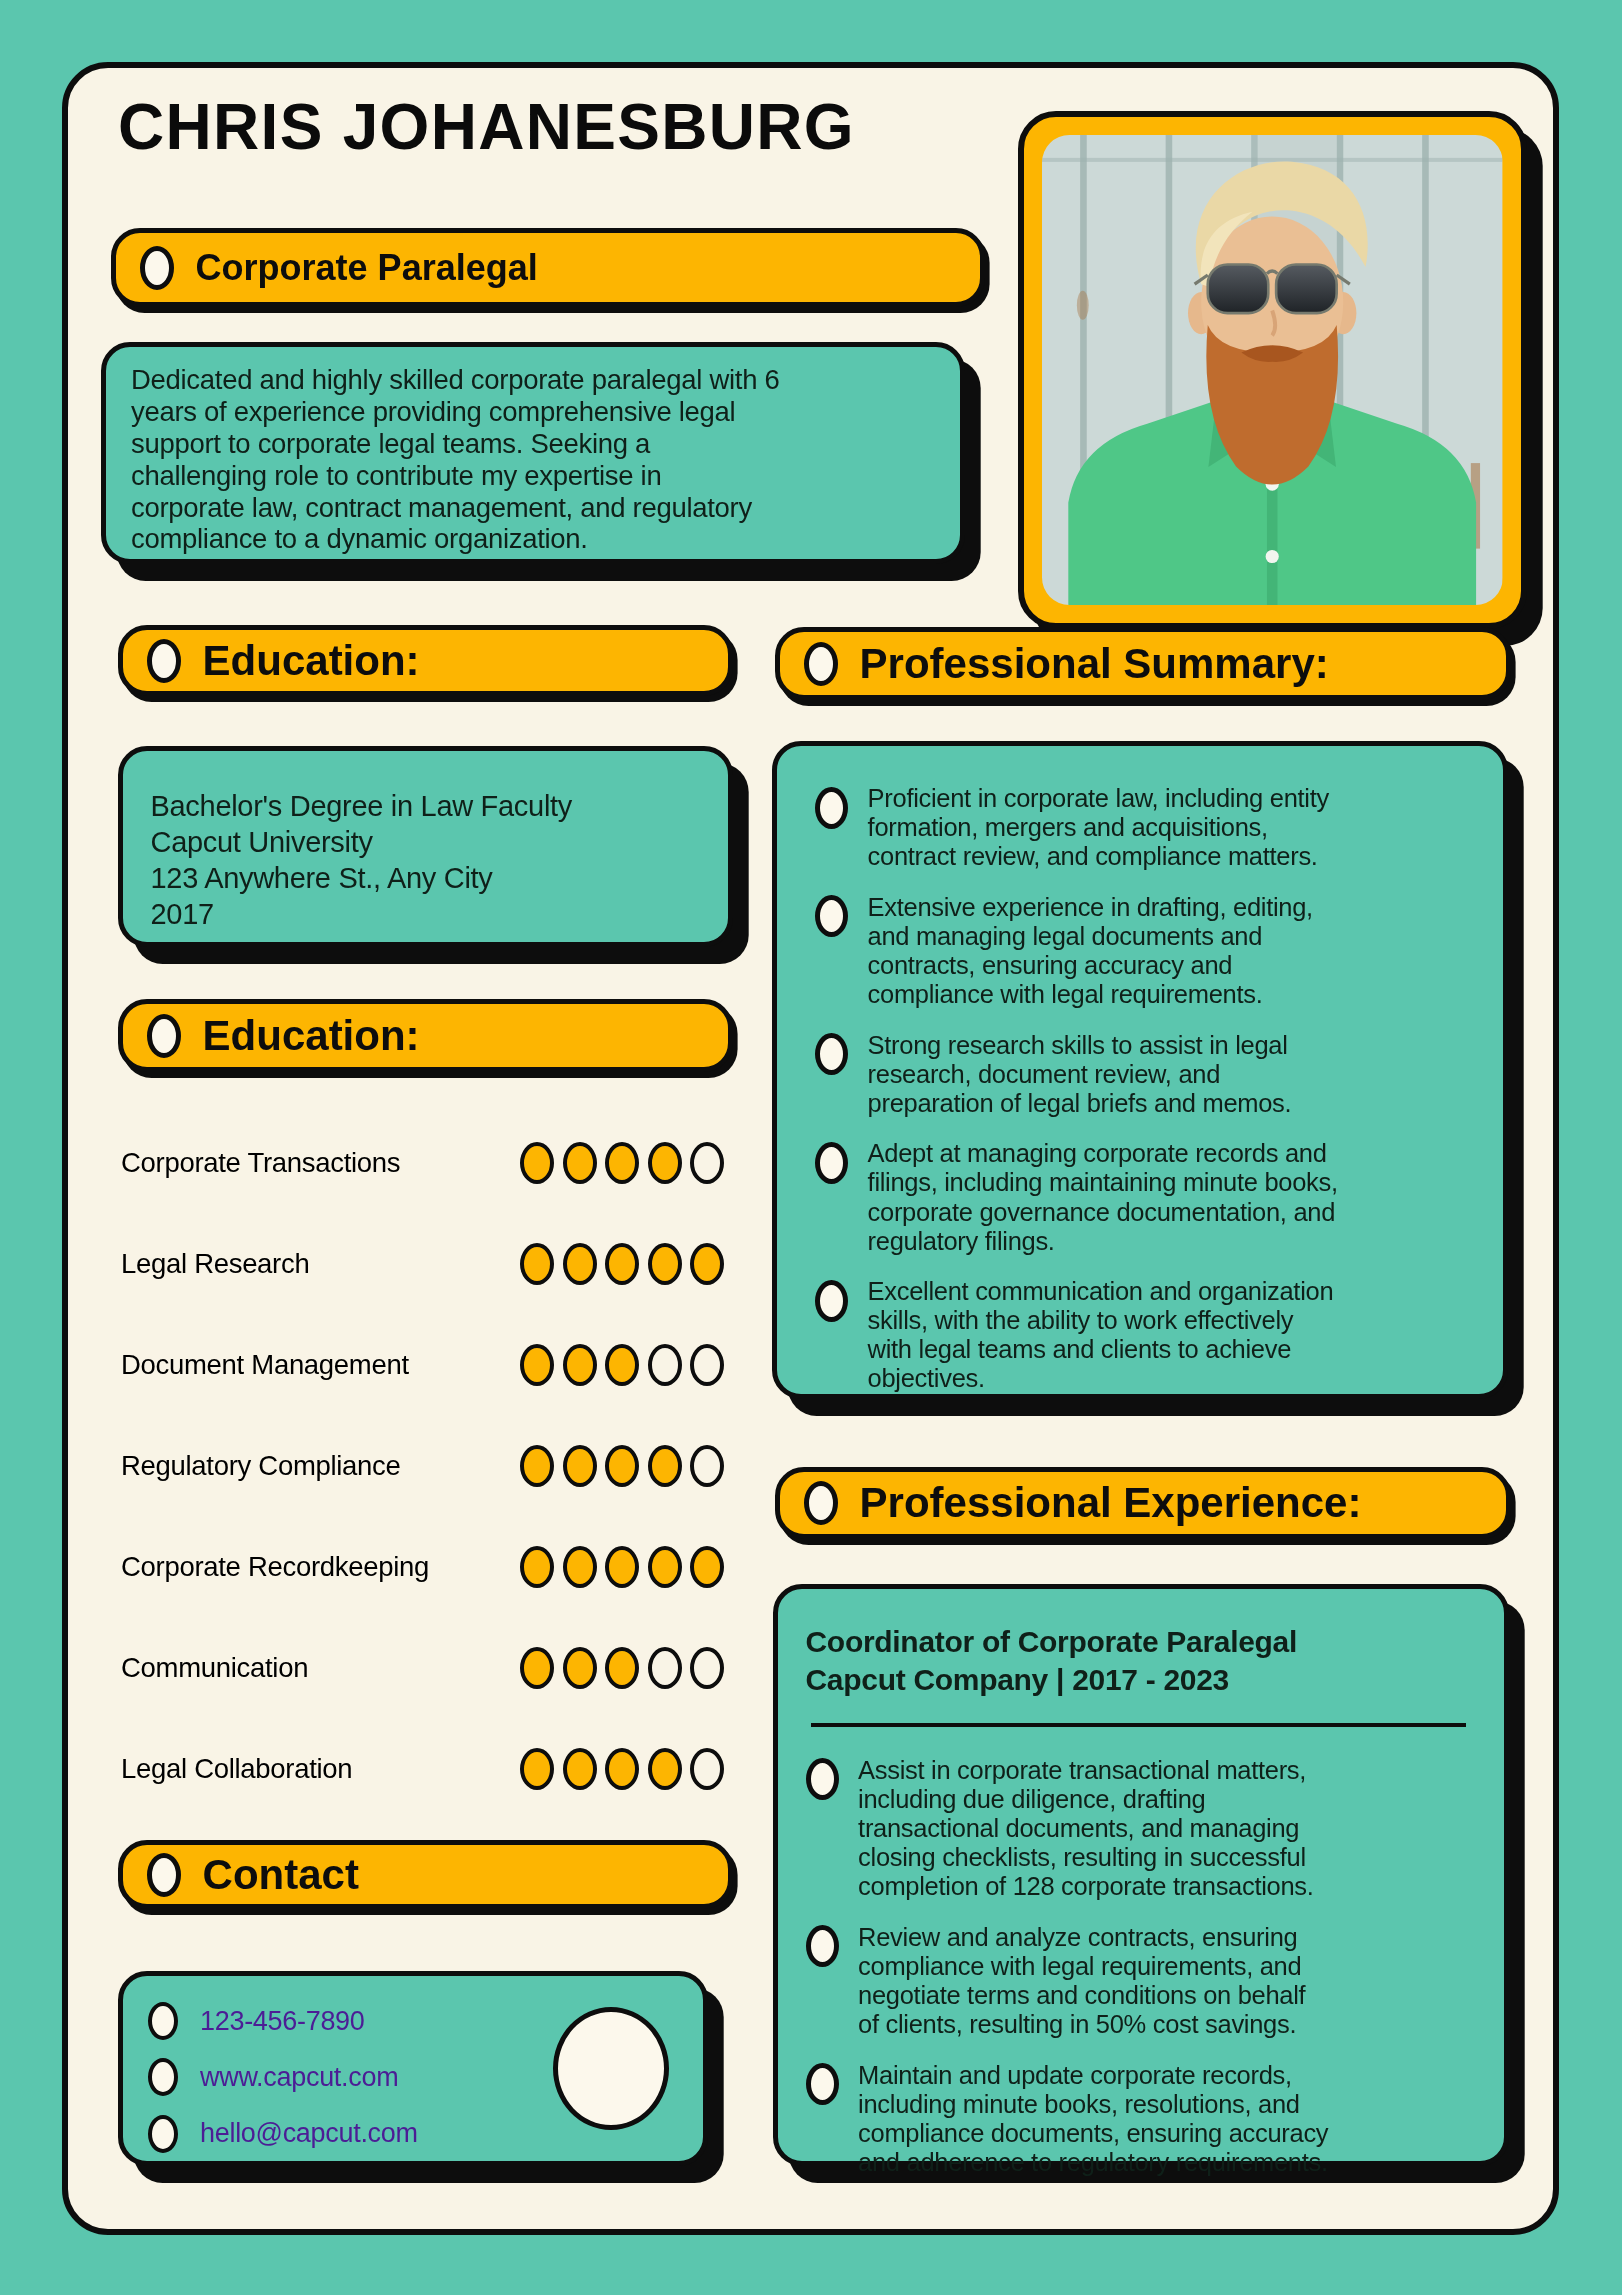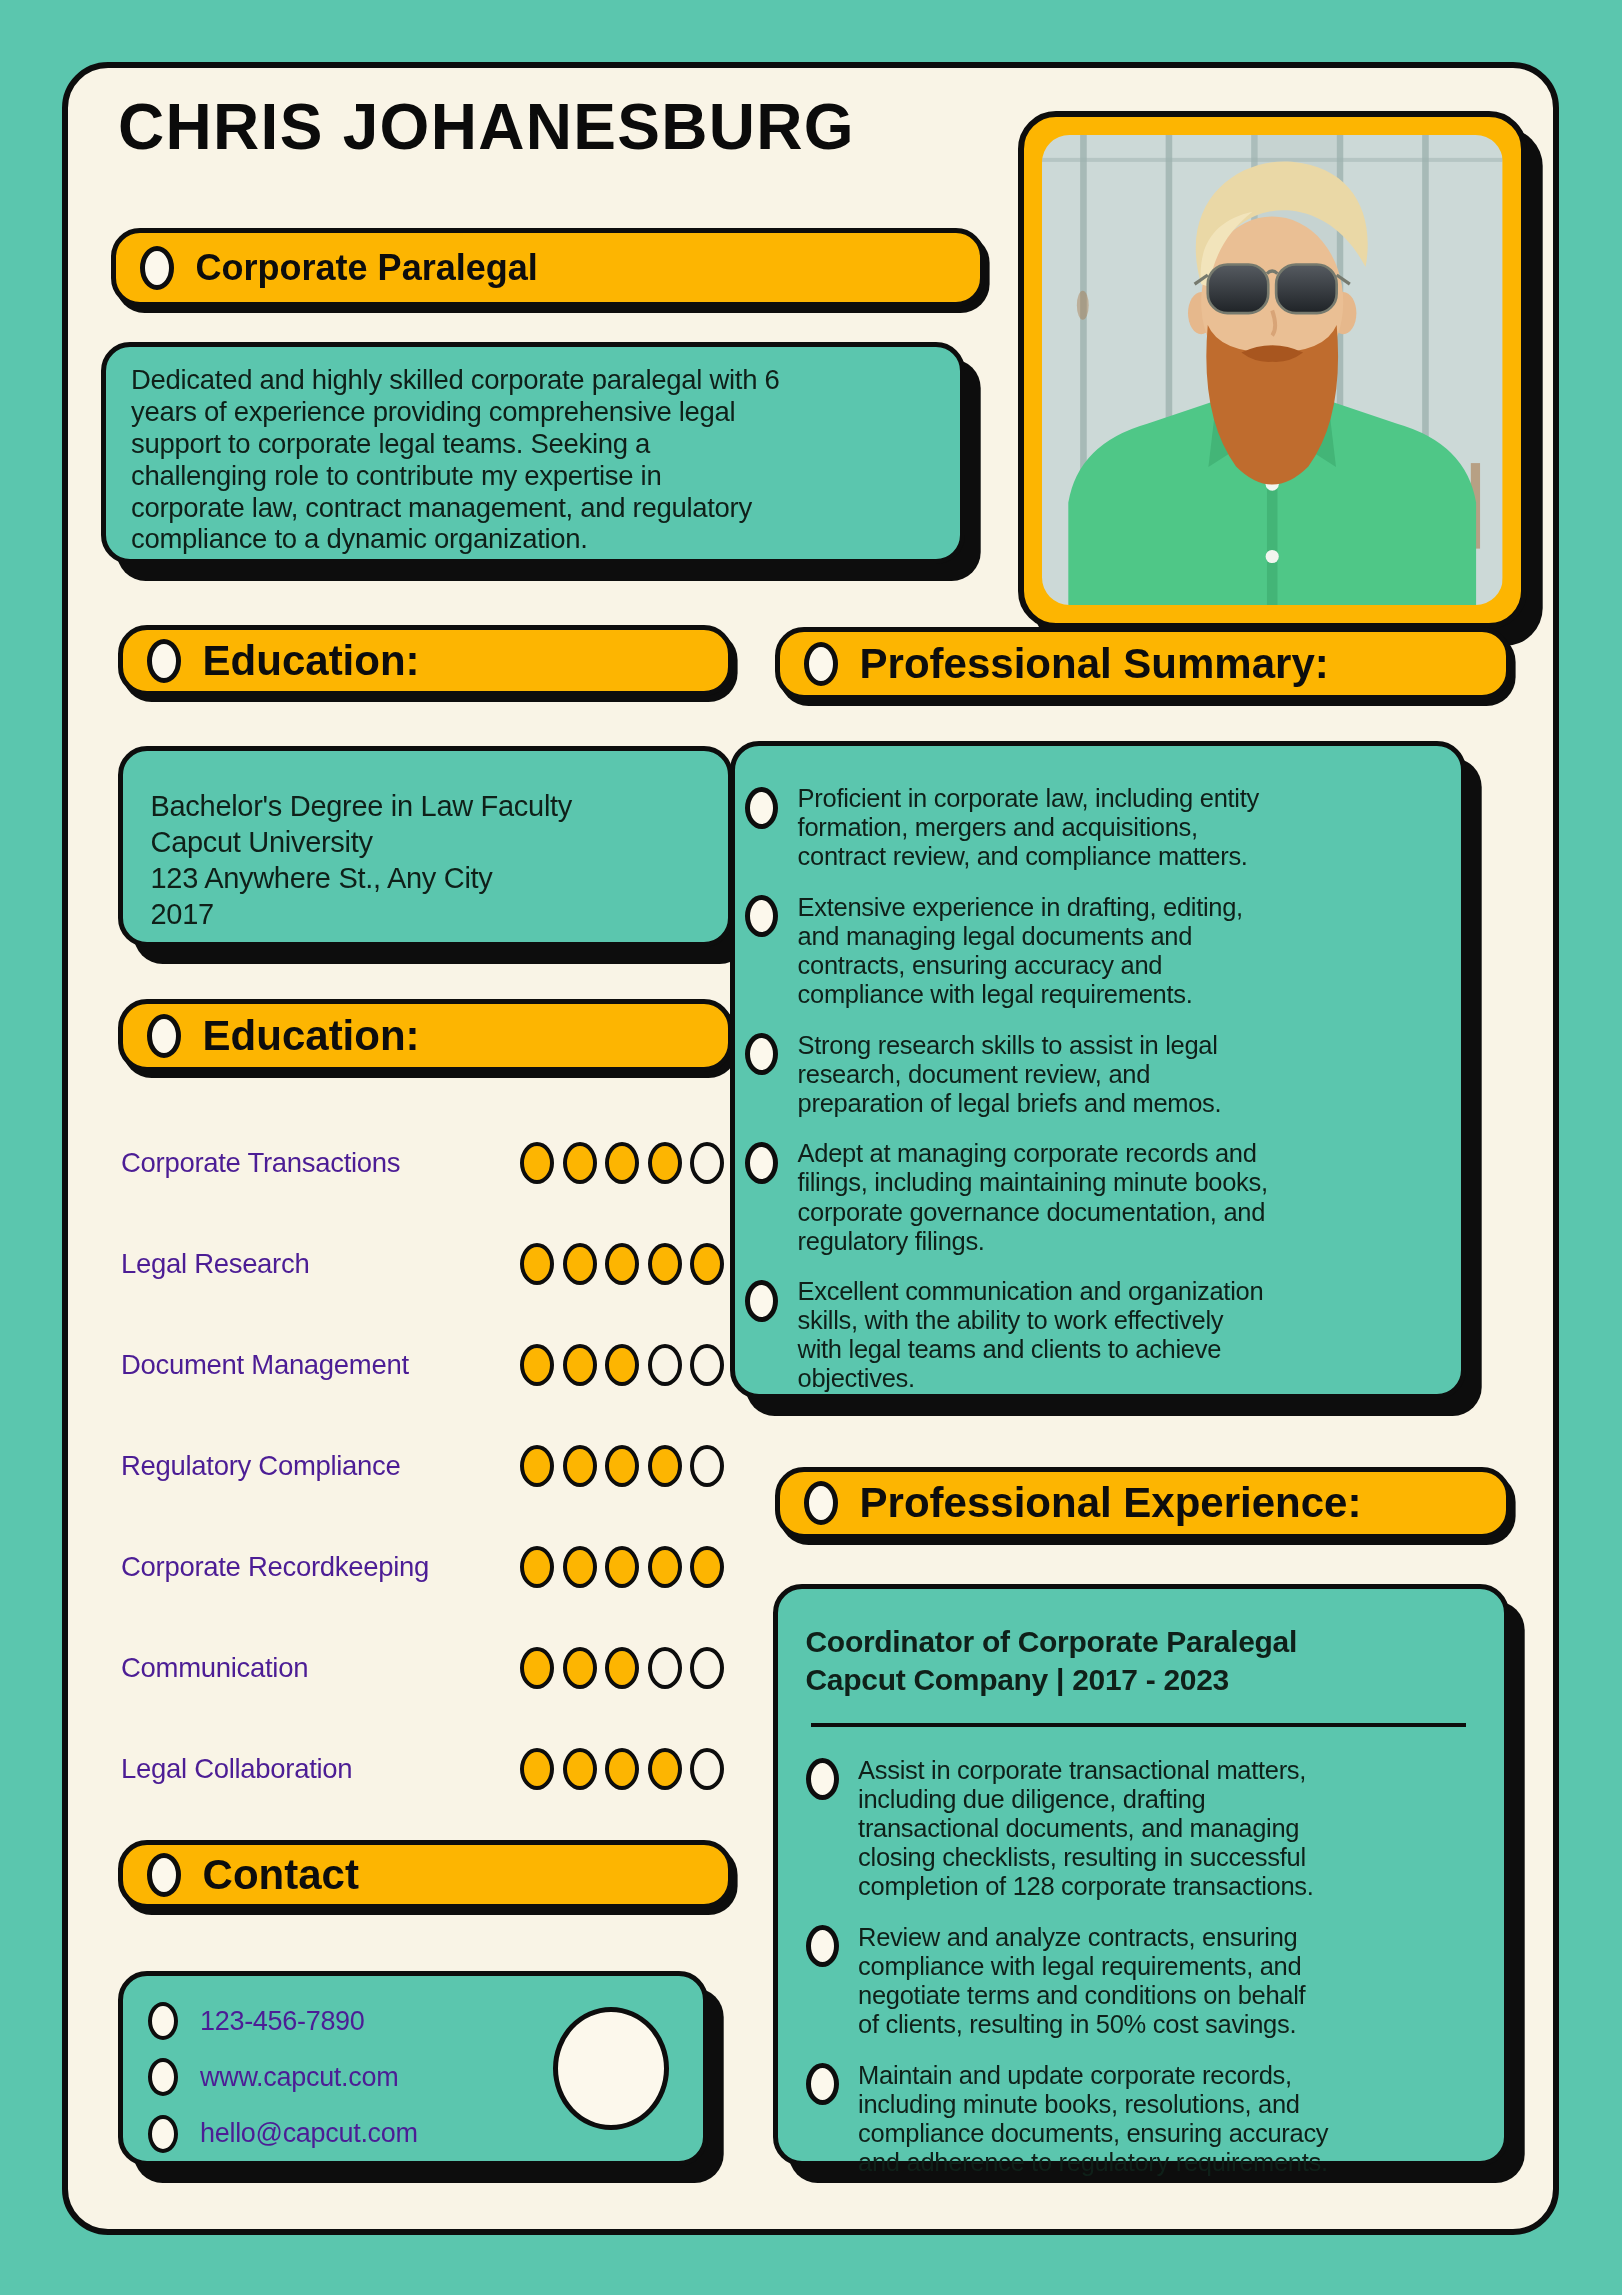"Proficient in corporate law, including" .psum-card { left: 730px -> 772px; padding: 38px 26px 0 10px -> 38px 26px 0 38px }
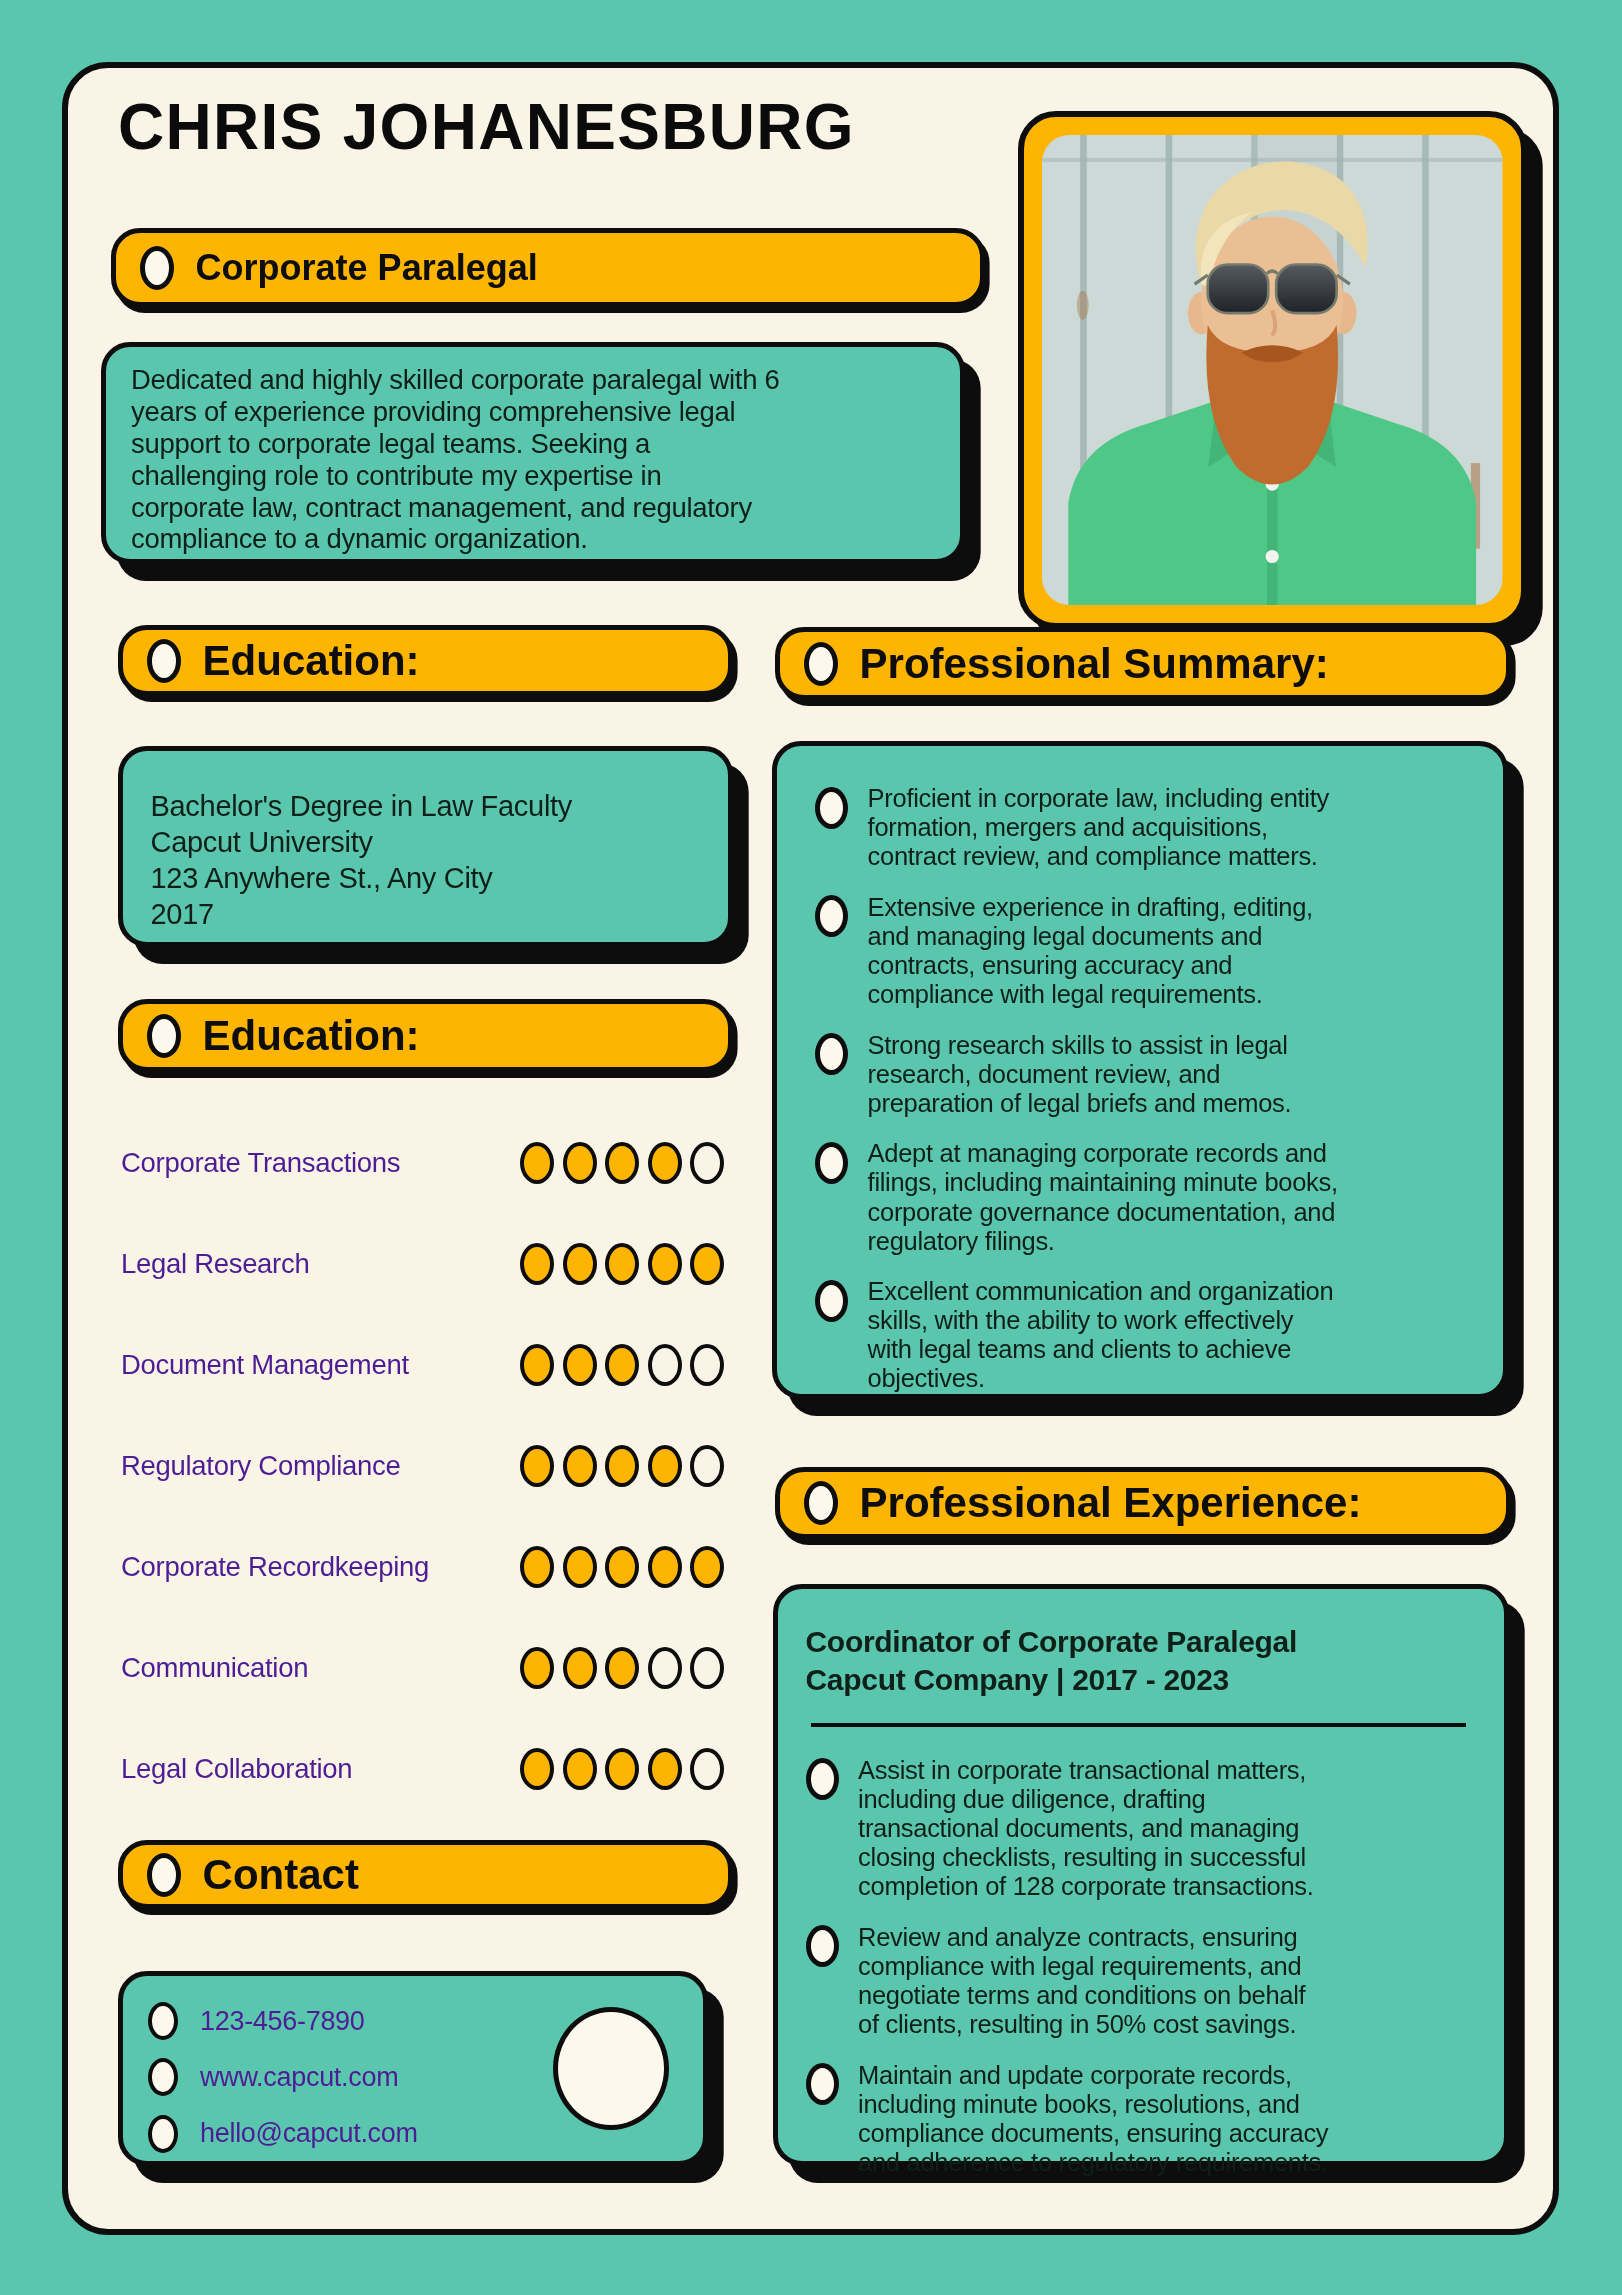"Corporate Transactions" .skill-label { color: #4c1d95 -> #000000 }
